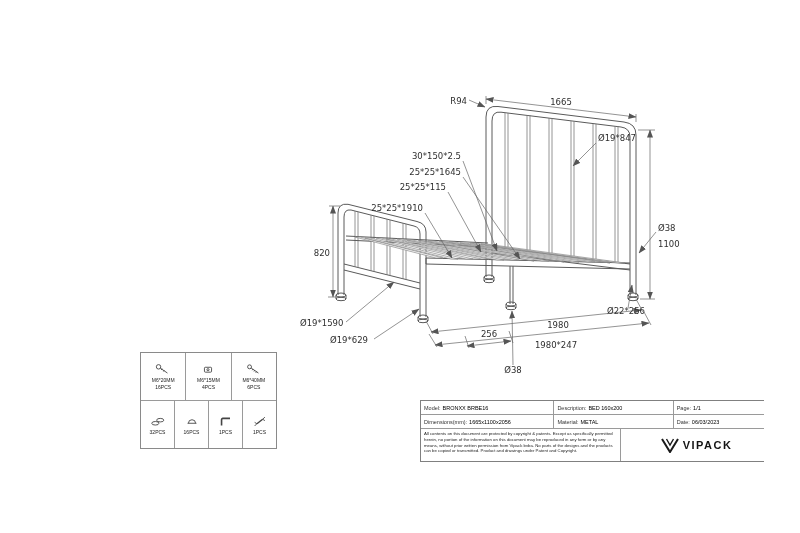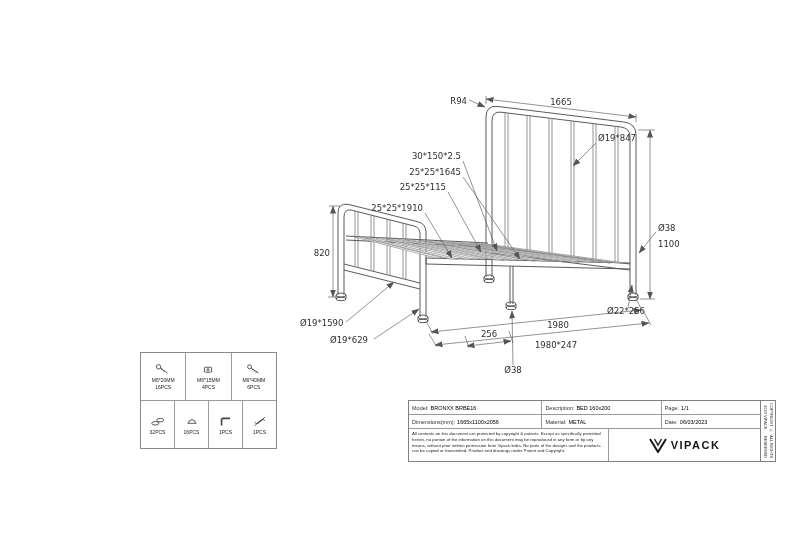"R94" .page { padding-left: 24px -> none }
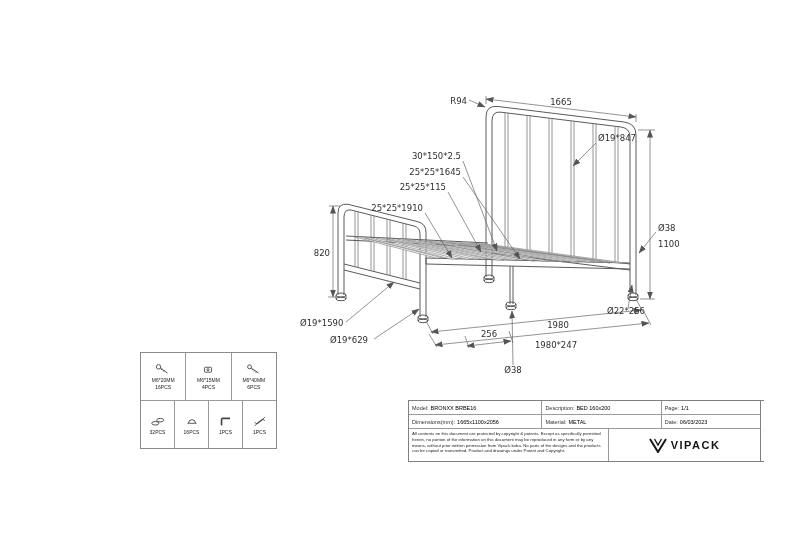"VIPACK" .title-block { left: 408px -> 420px }
